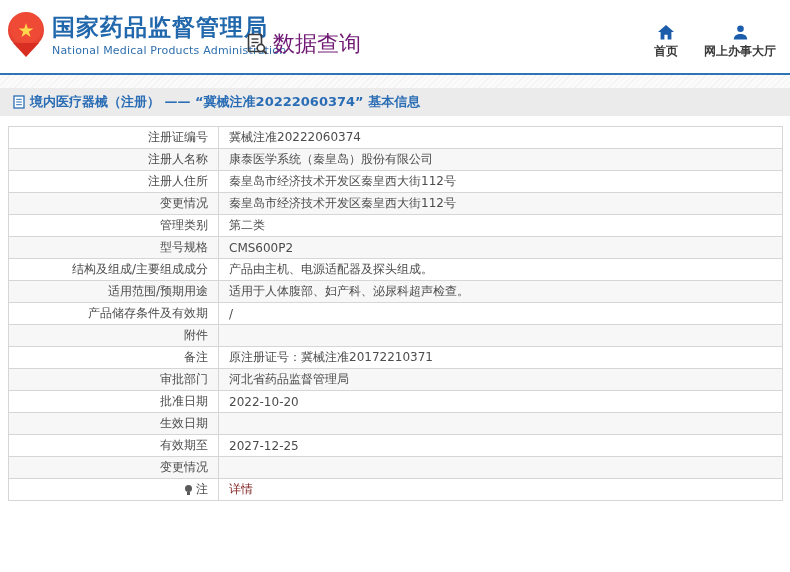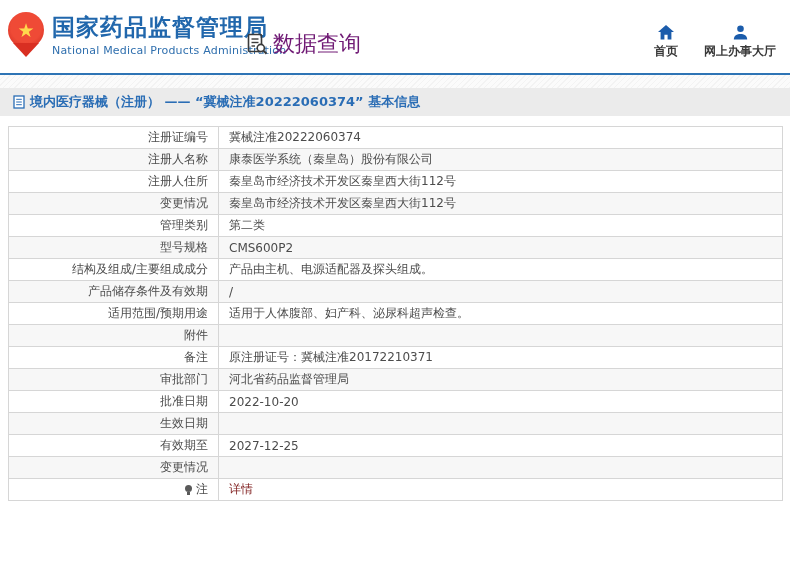"产品储存条件及有效期" tr { order: before "适用范围/预期用途" -> after "适用范围/预期用途" }
